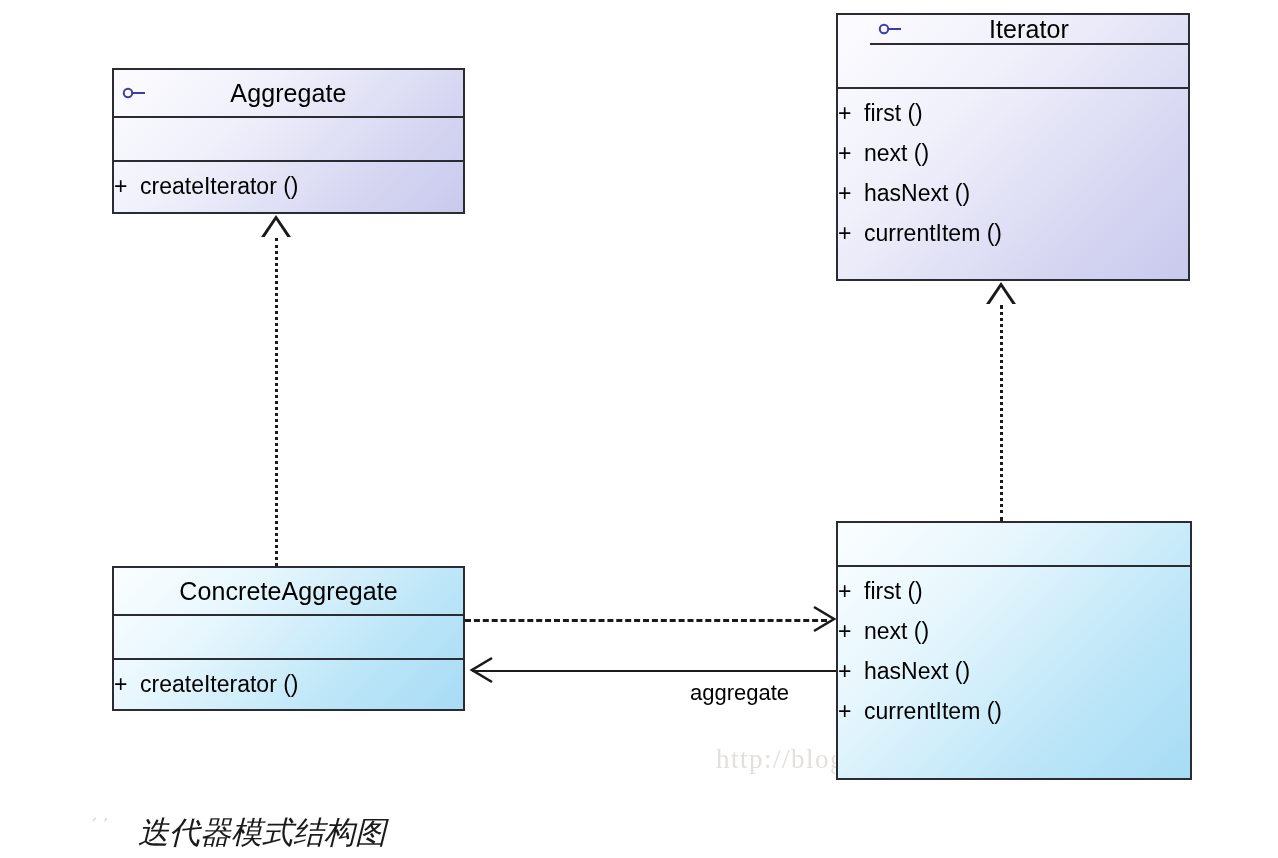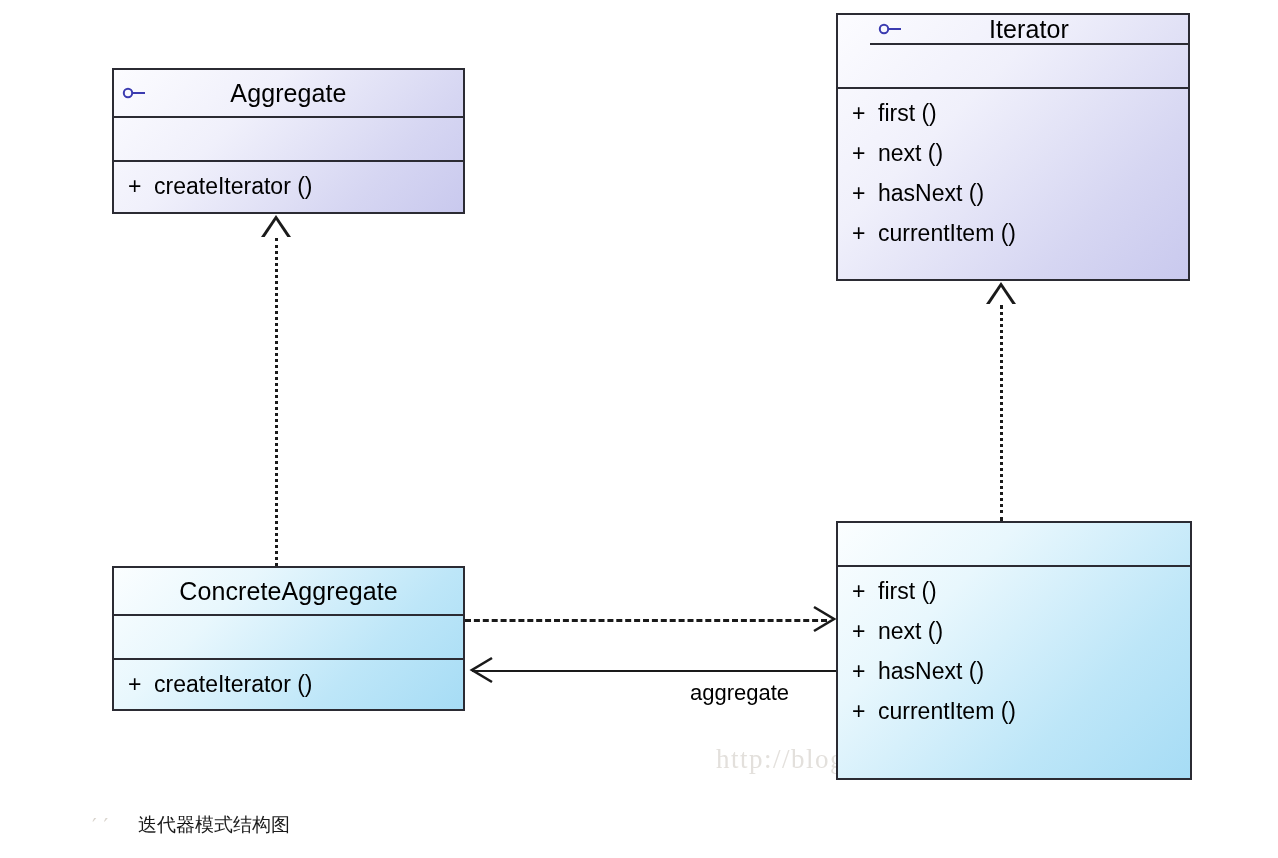"+ first ()" .op-row { padding-left: 14px -> none }
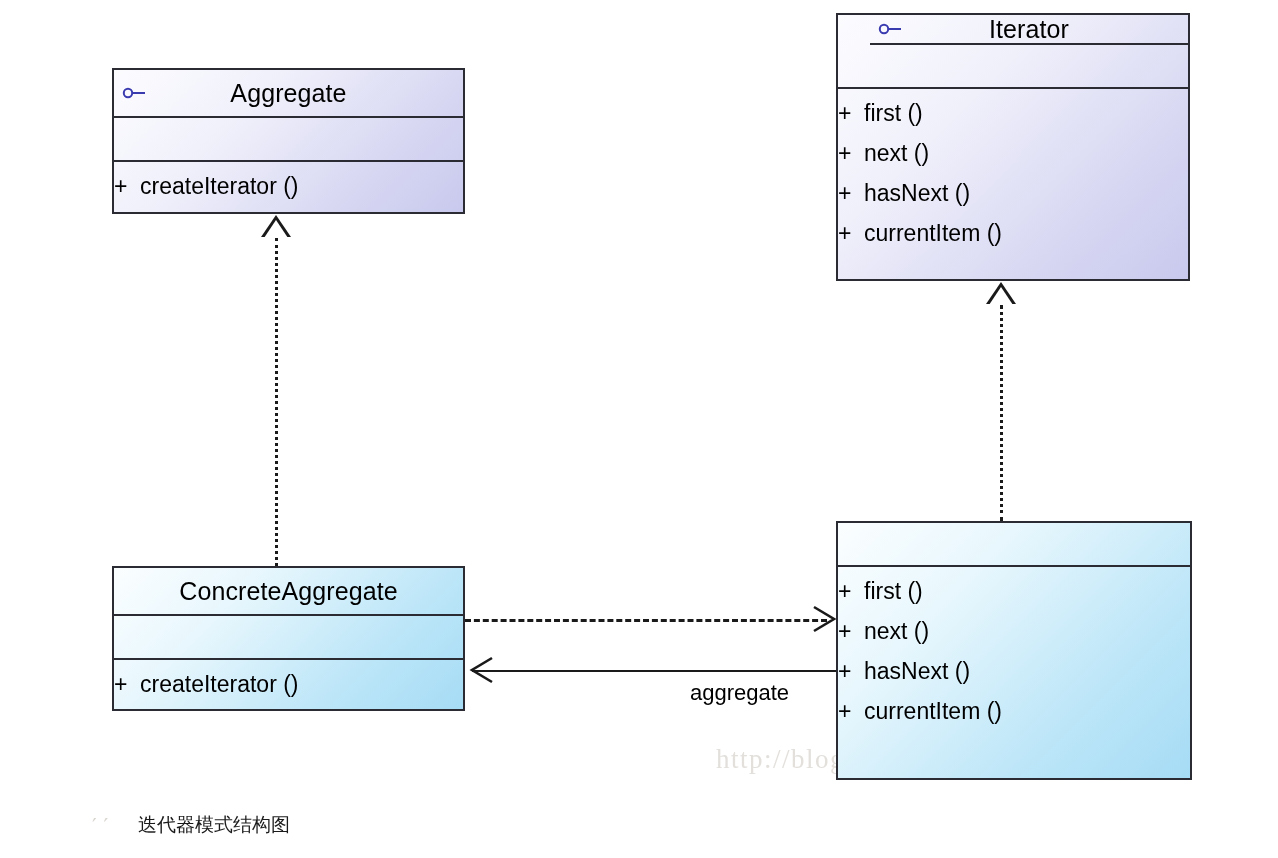"迭代器模式结构图" .caption { font-size: 19px -> 31px; font-style: none -> italic }
